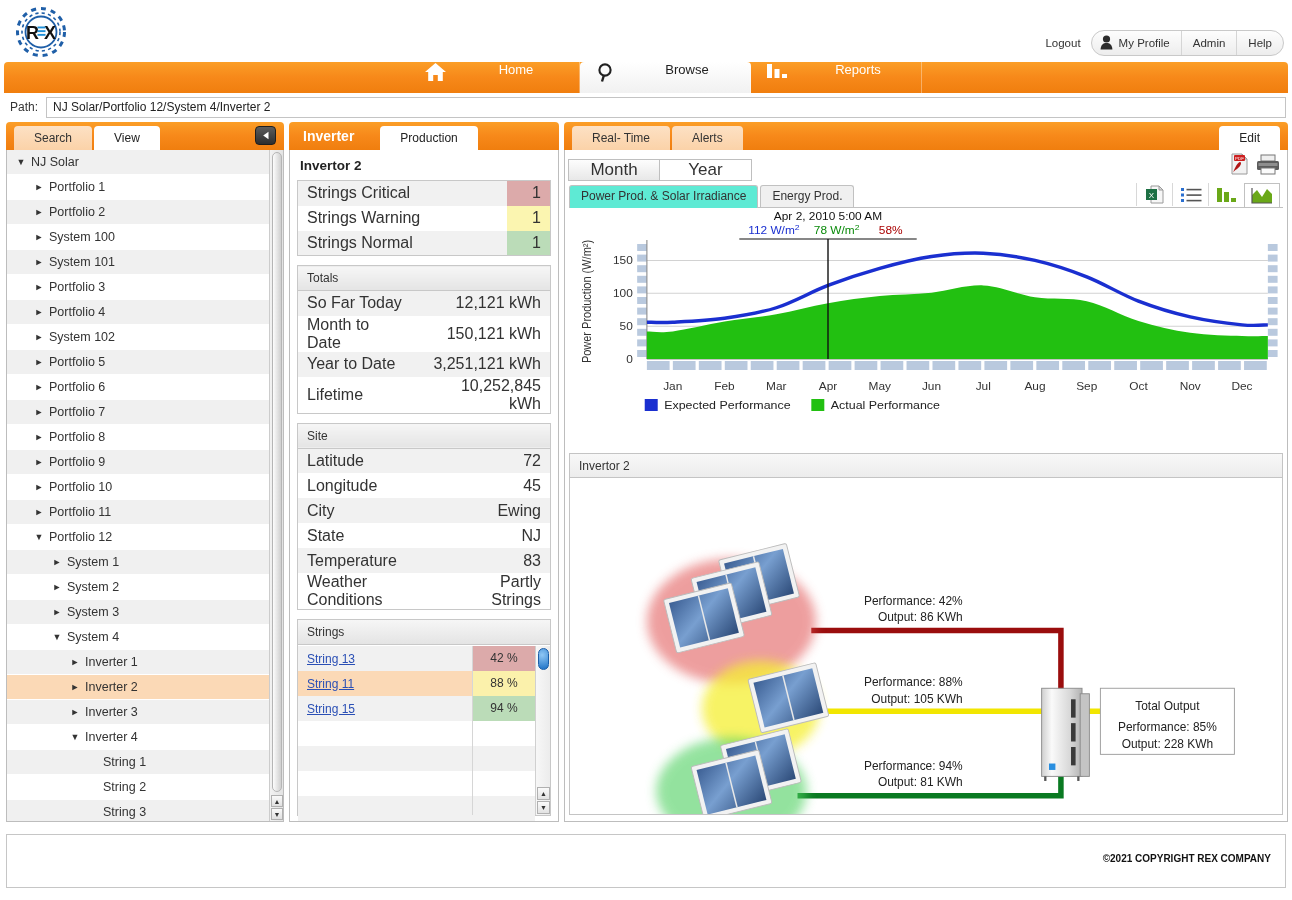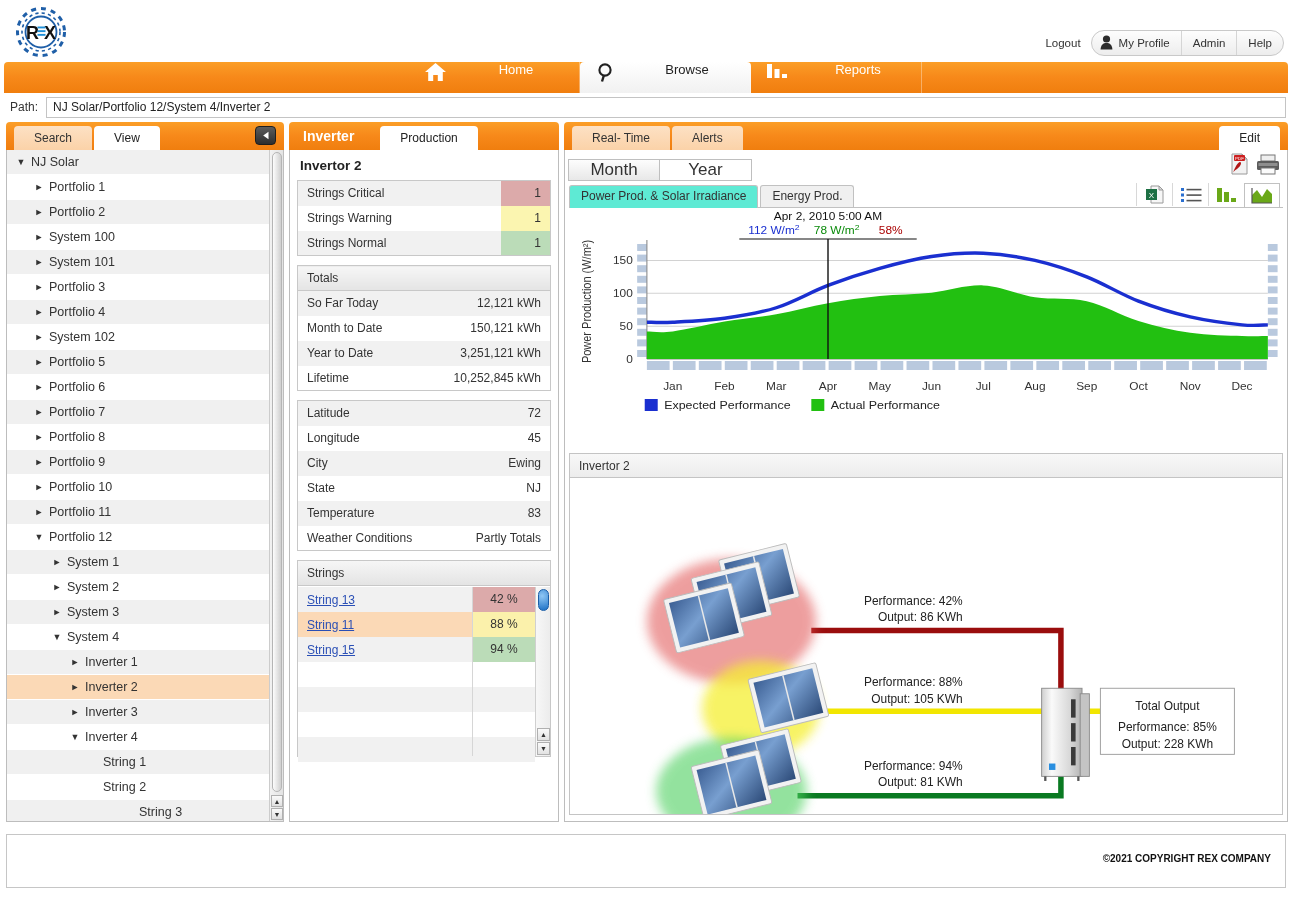"Strings Critical" .infotable td { font-size: 12px -> 16px }
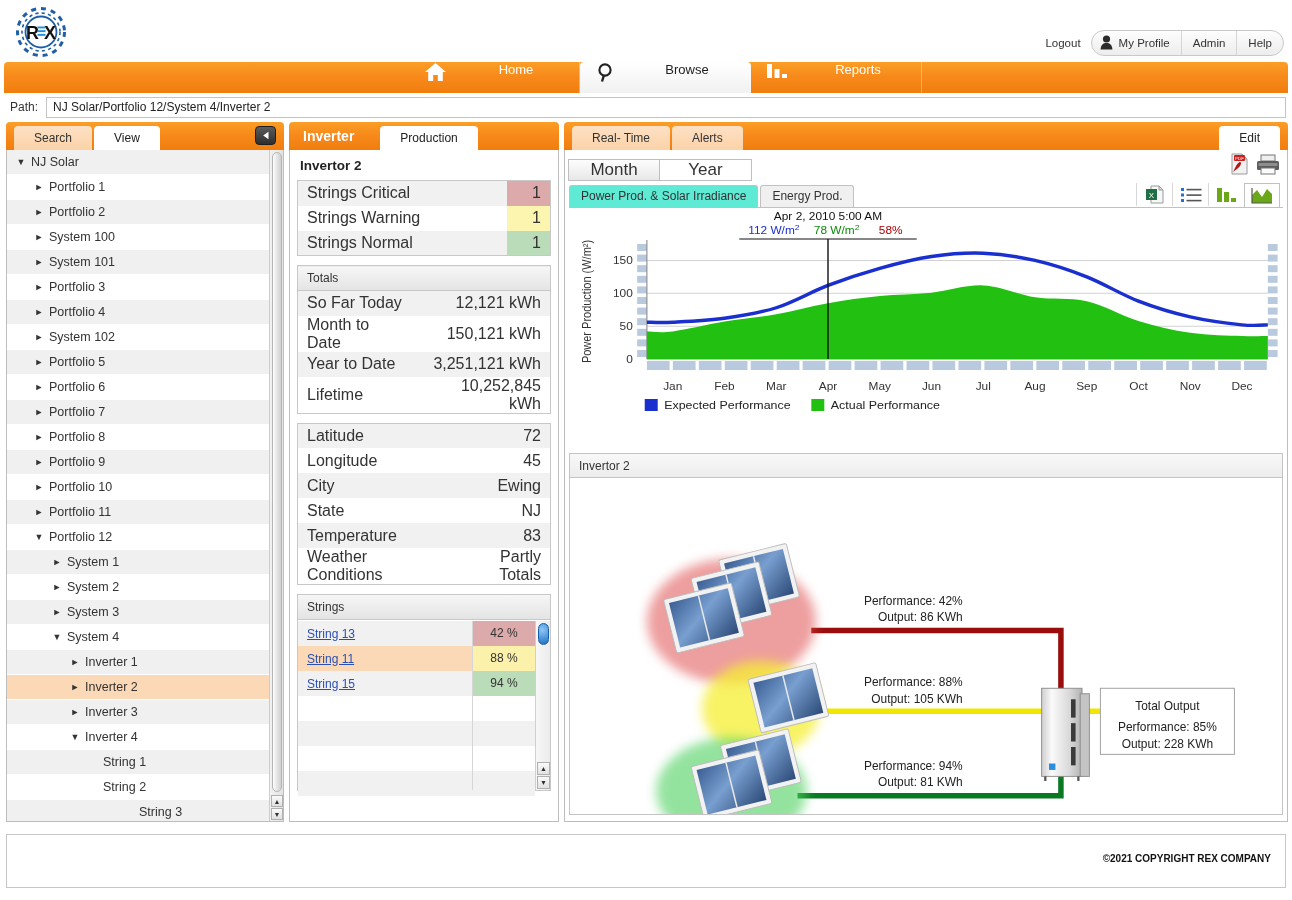"Site" tr.th-row { html: none -> <tr> <td>Site</td> </tr> }
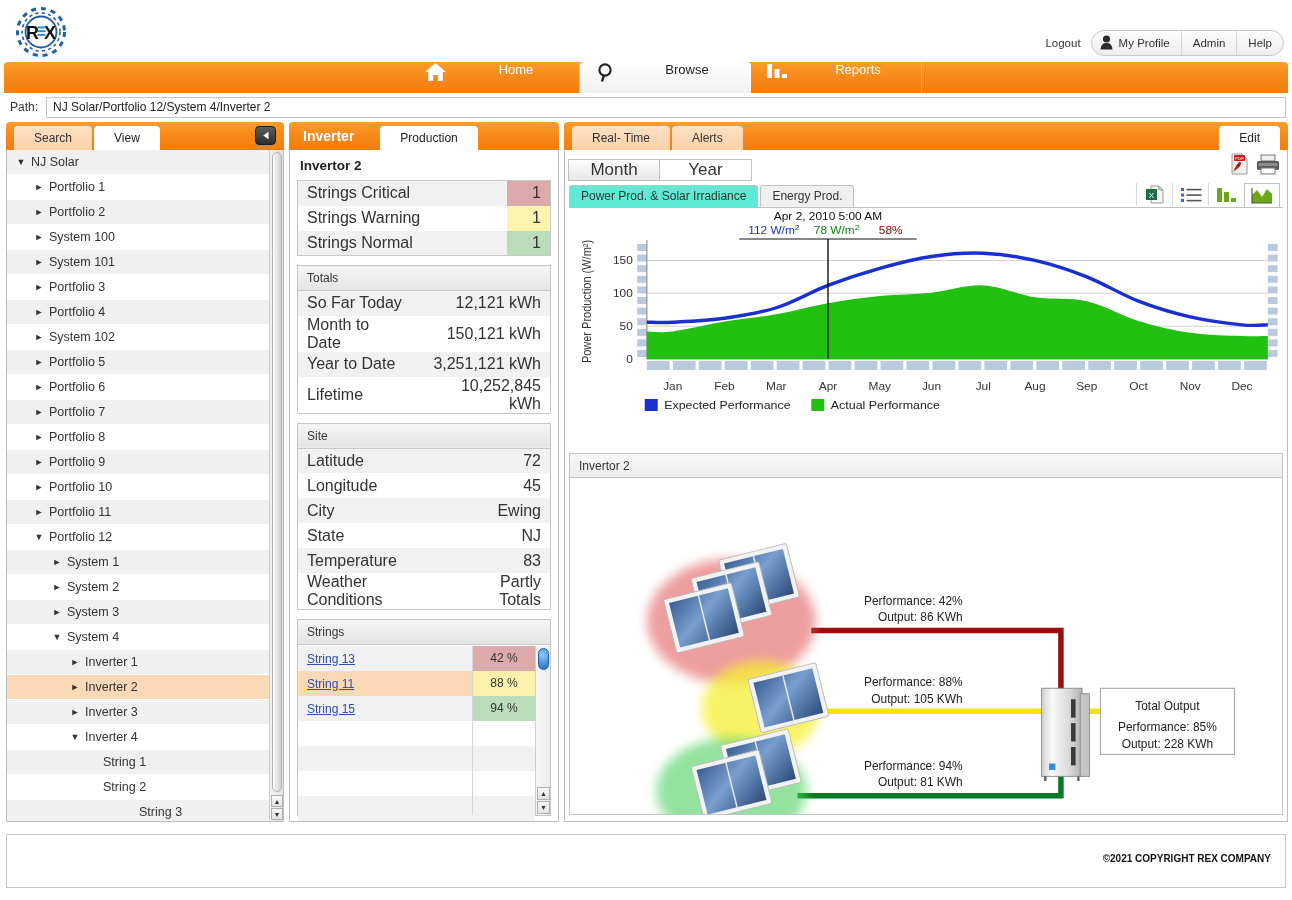"Partly Totals" td.val { text: Totals -> Strings }
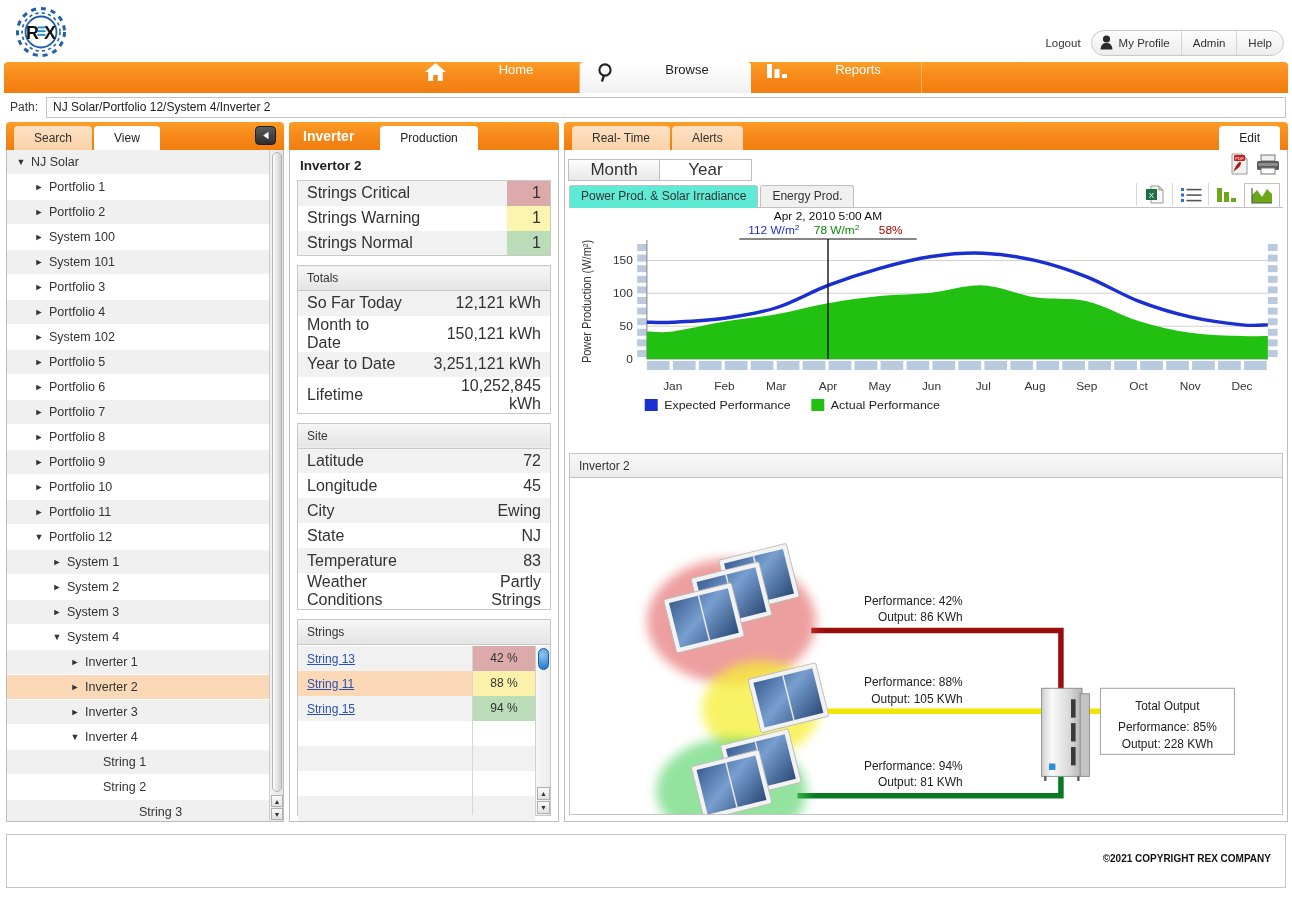"String 3" div.tree-row { padding-left: 114px -> 78px }
